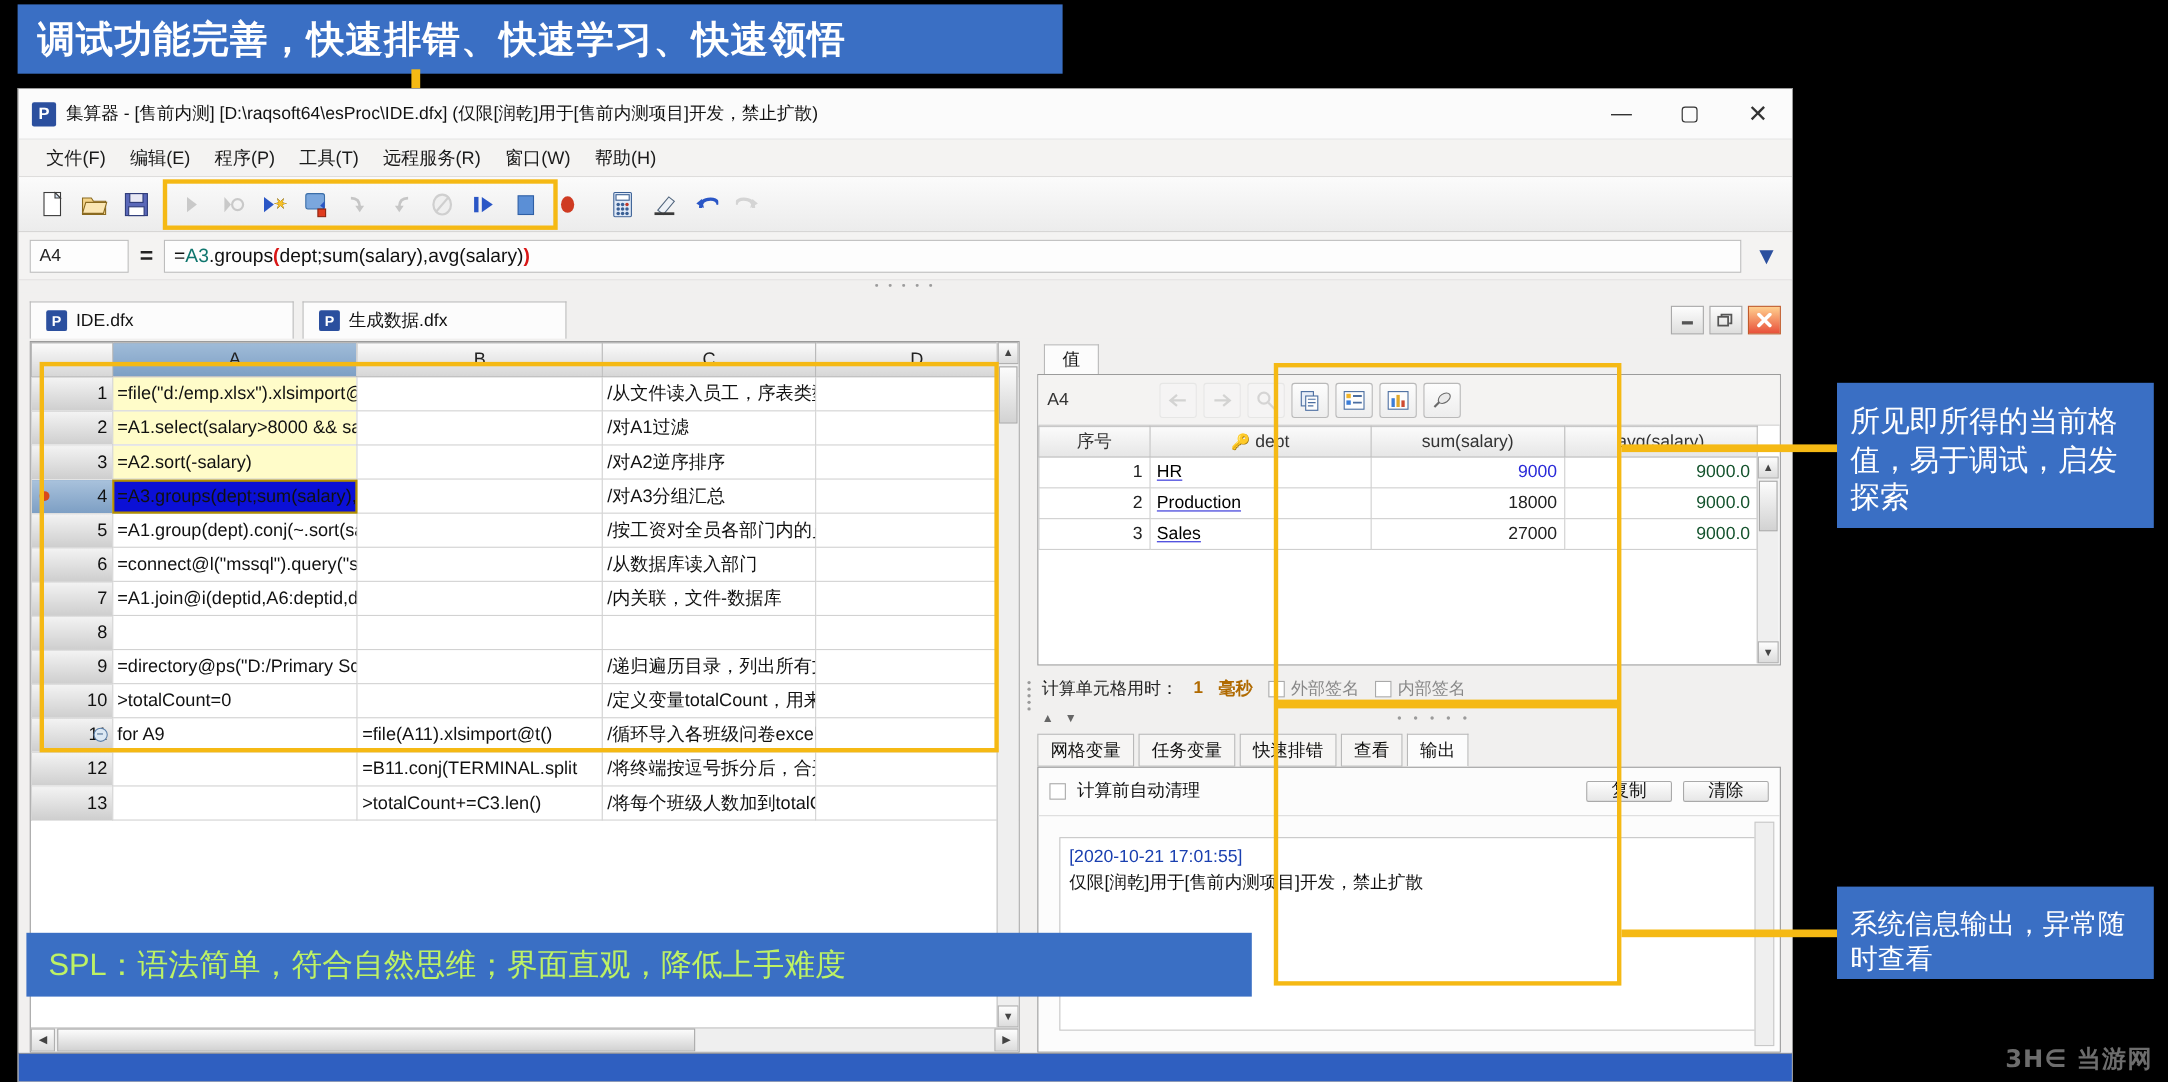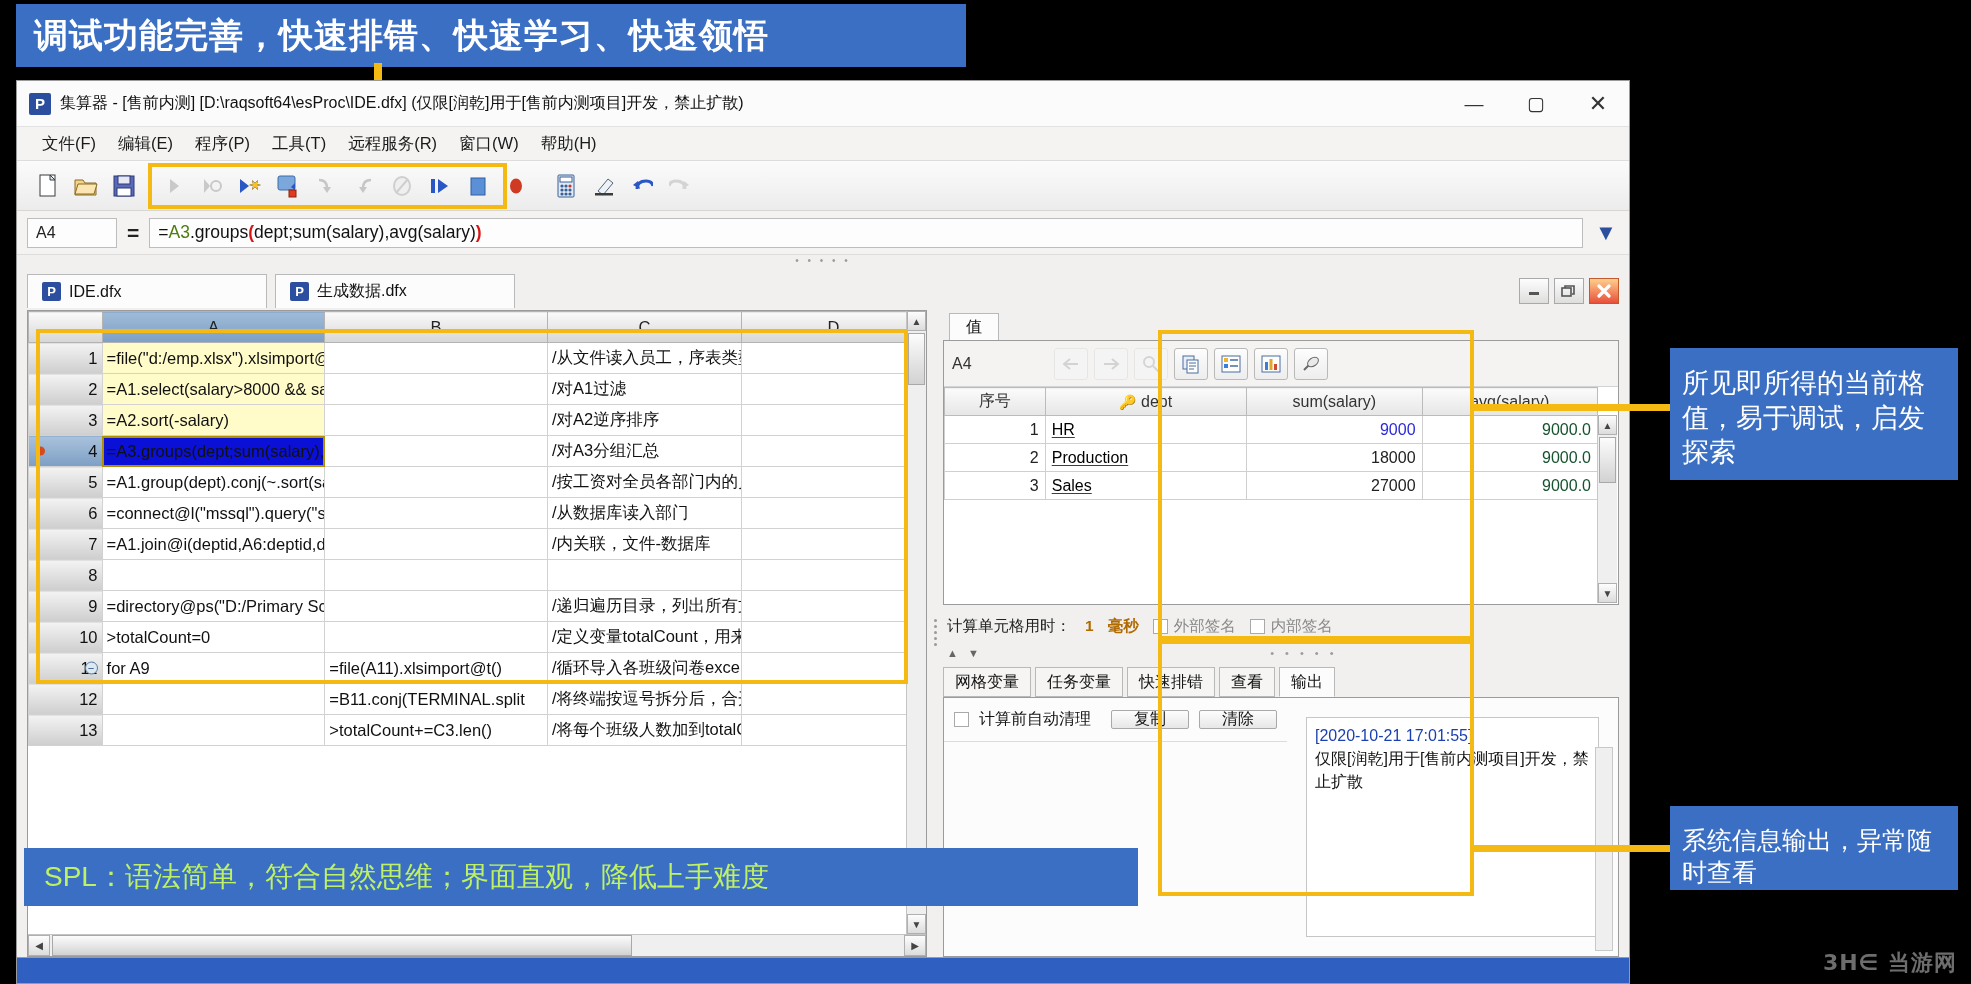"A3" .formula-input .ref { color: #4d7c0f -> #0f766e }
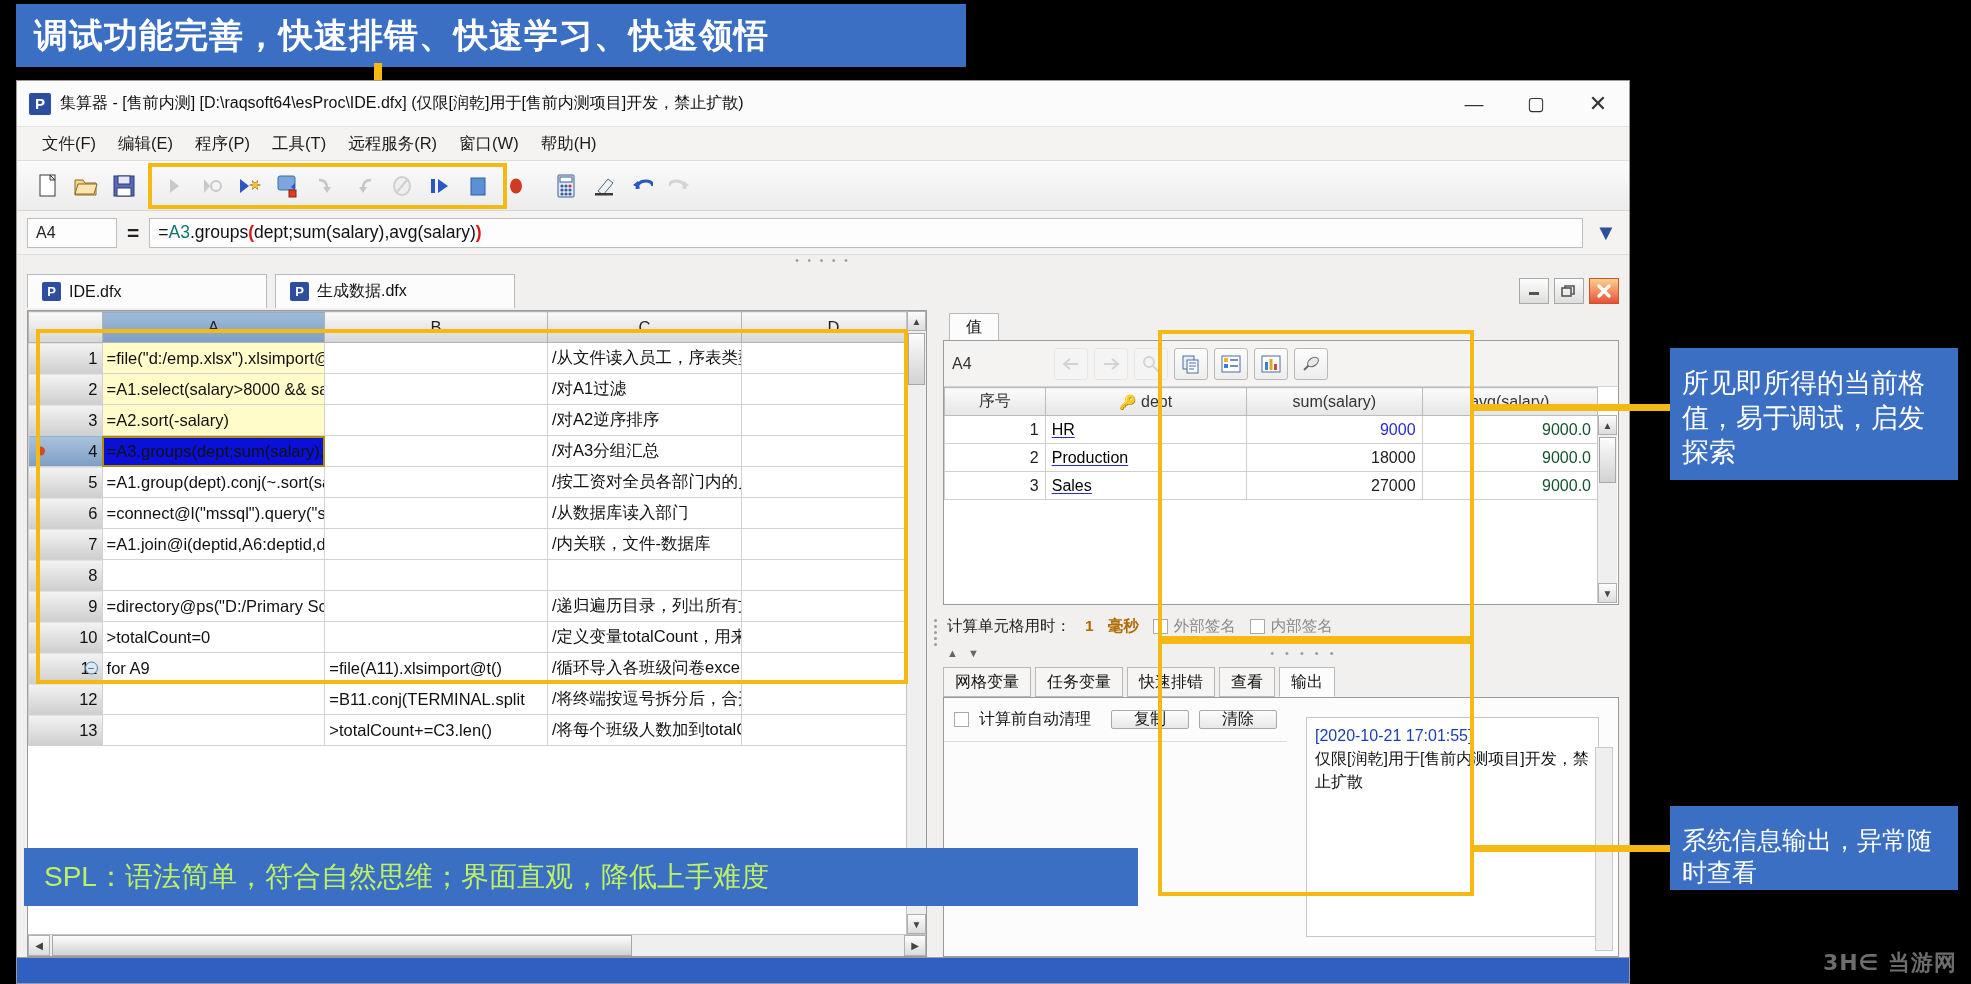"计算前自动清理" .outpanel { flex-direction: none -> column }
